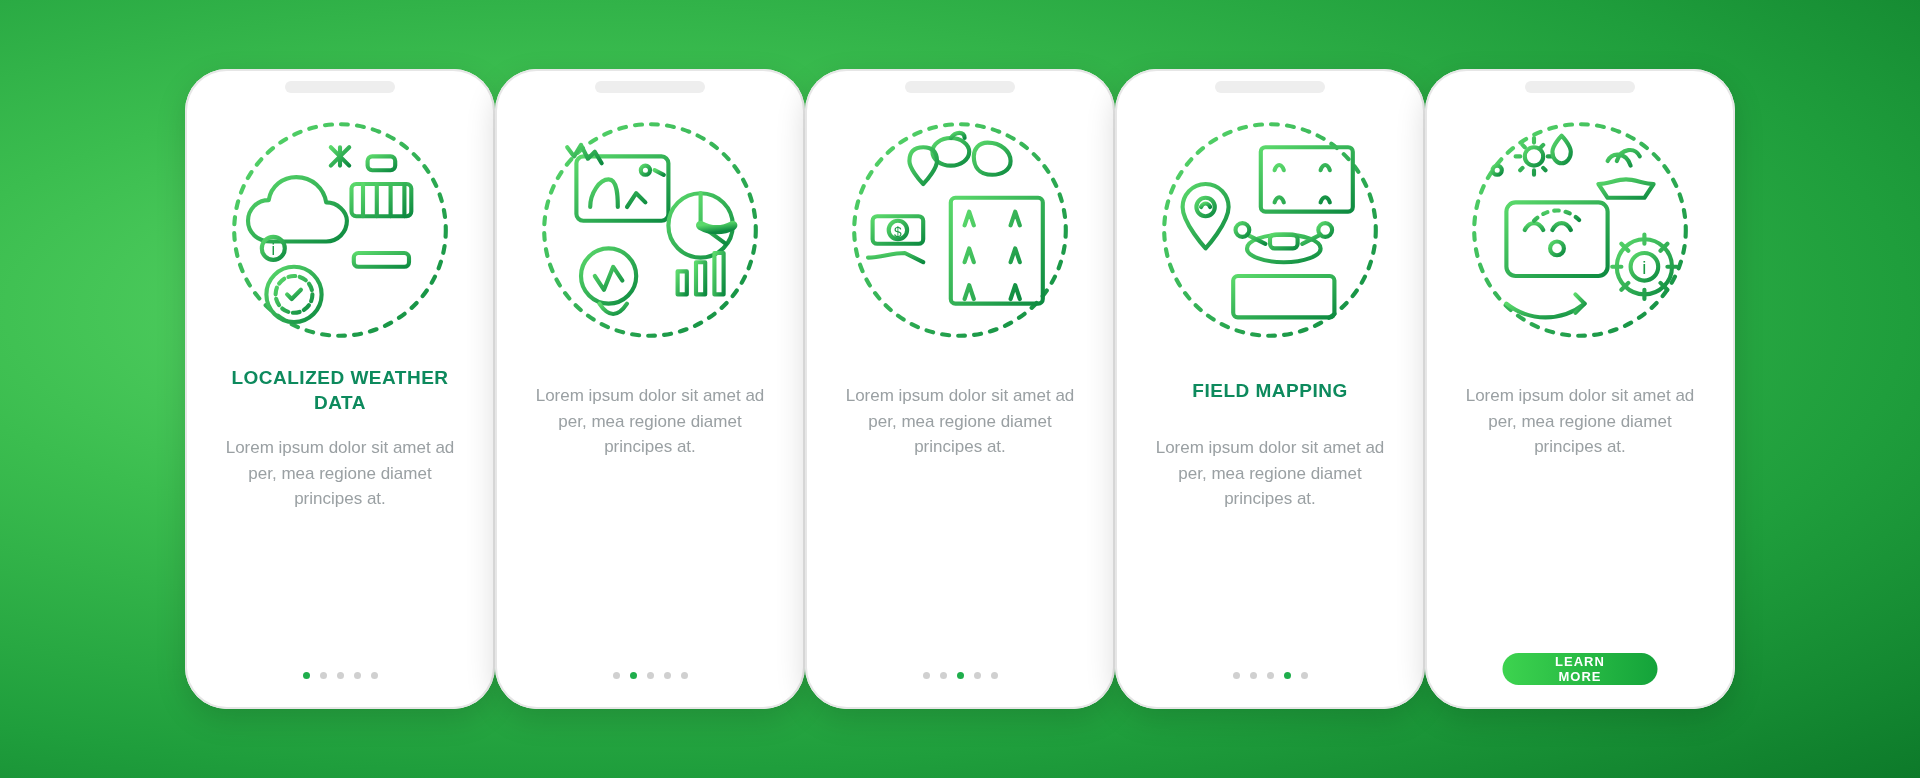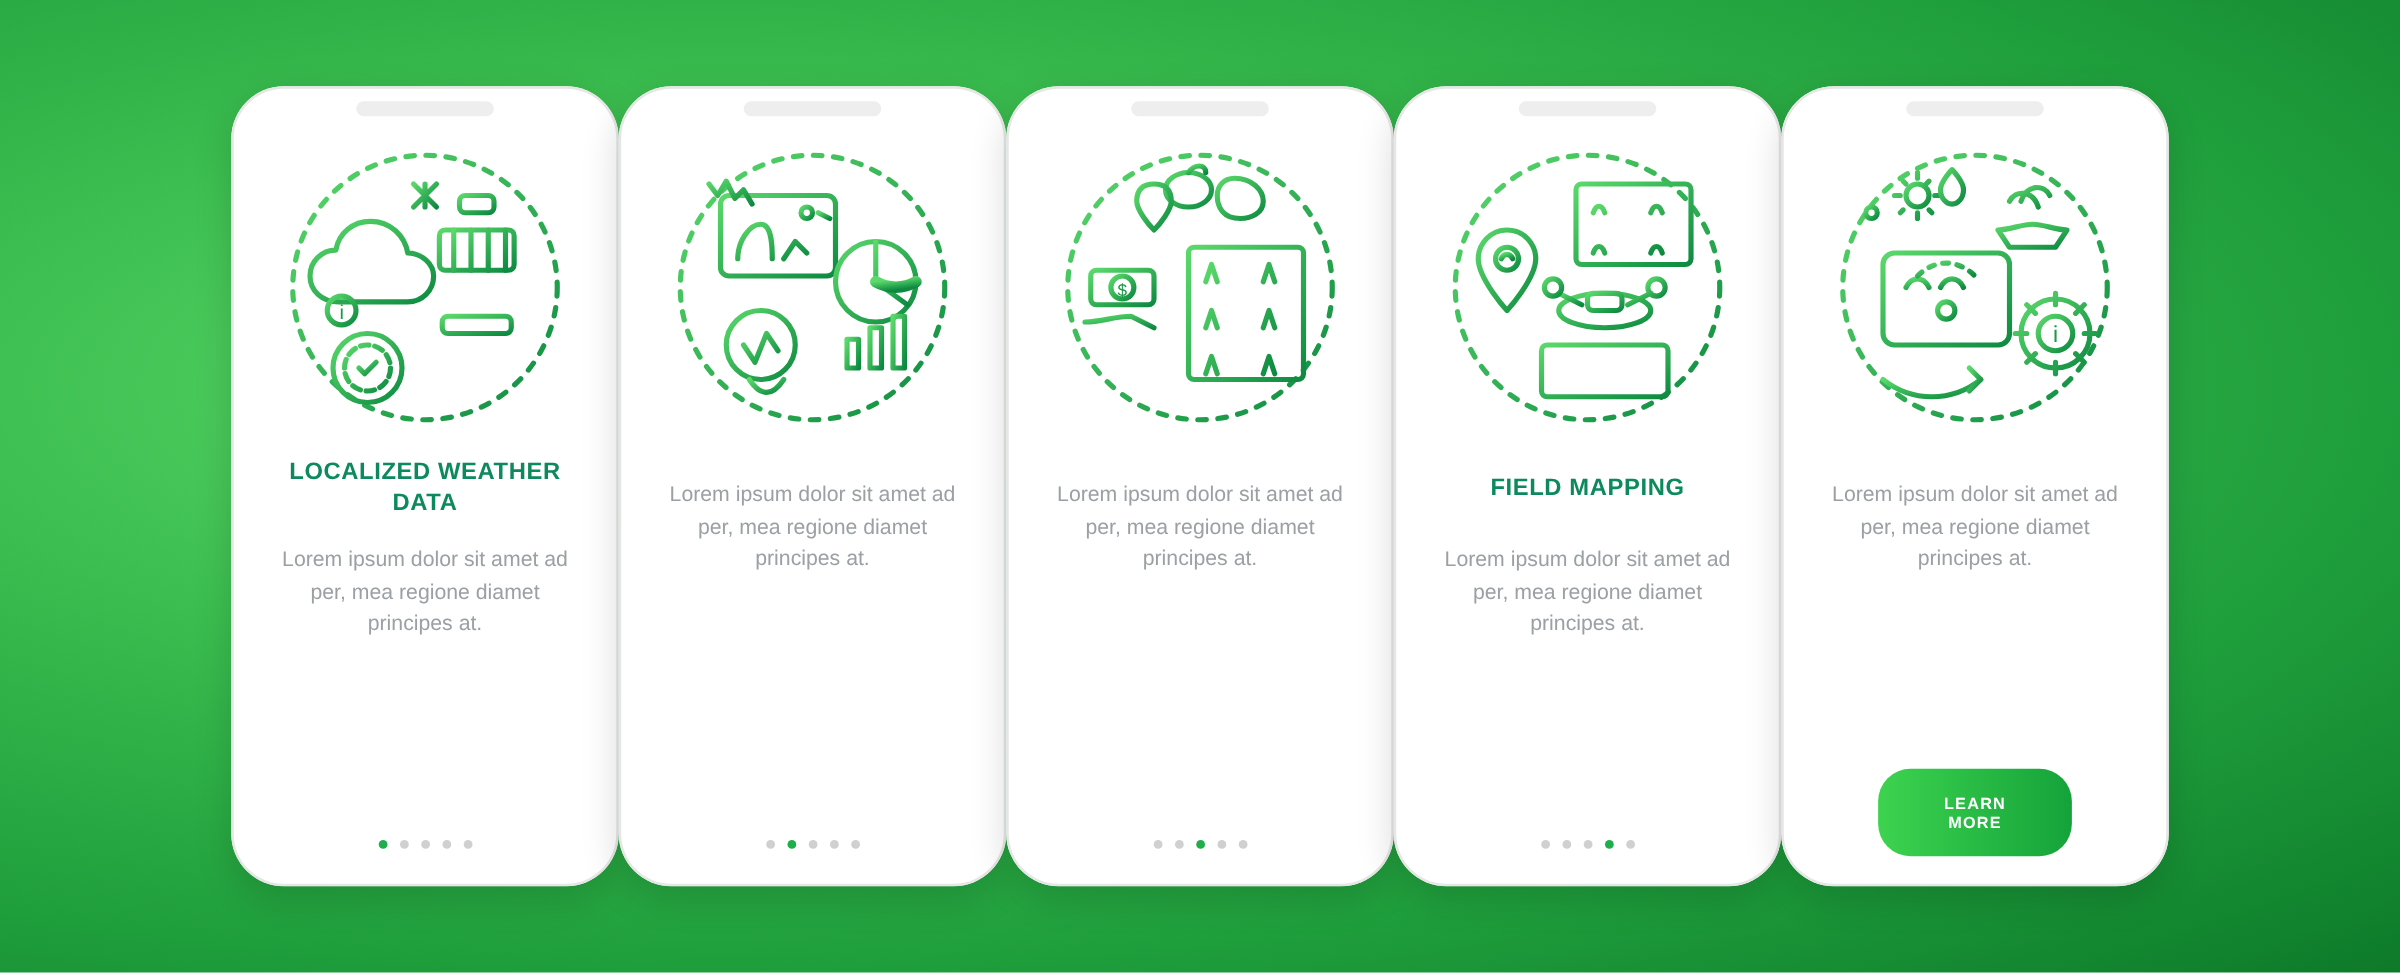"LEARN MORE" .cta { padding: 20px 44px -> 1px 44px }
